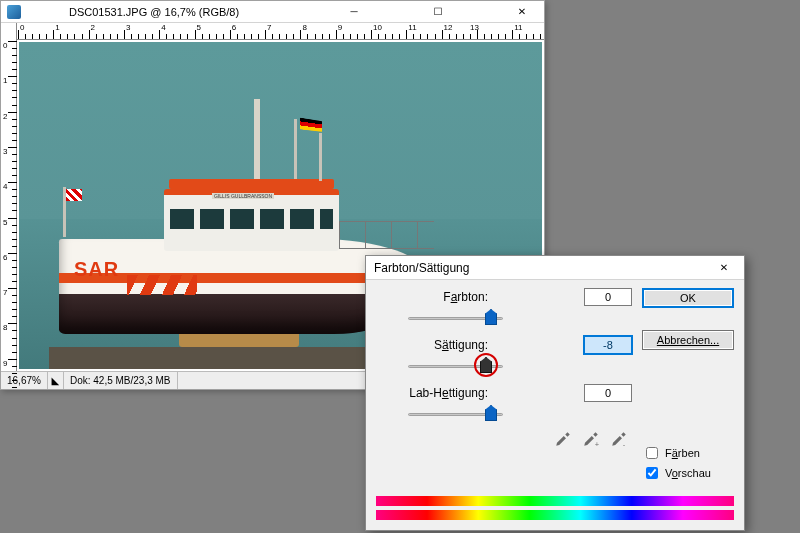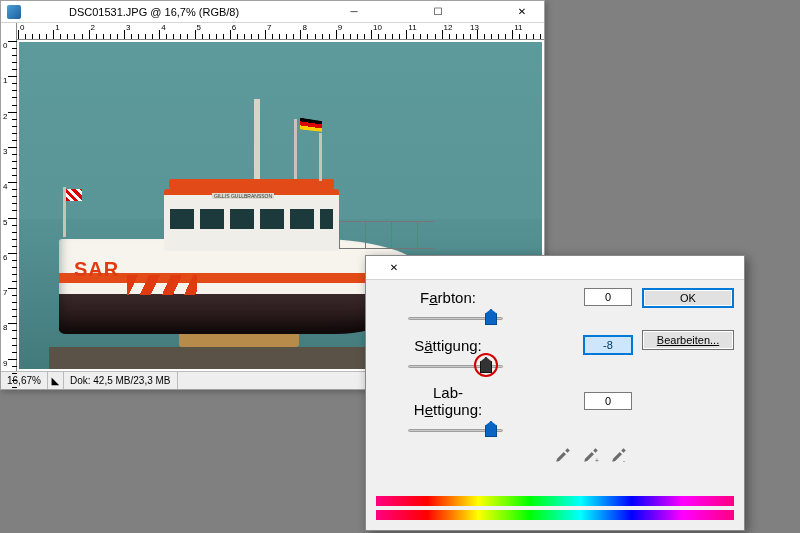"Farbton/Sättigung" div.dlg-title { html: none -> <div>Farbton/Sättigung</div> }
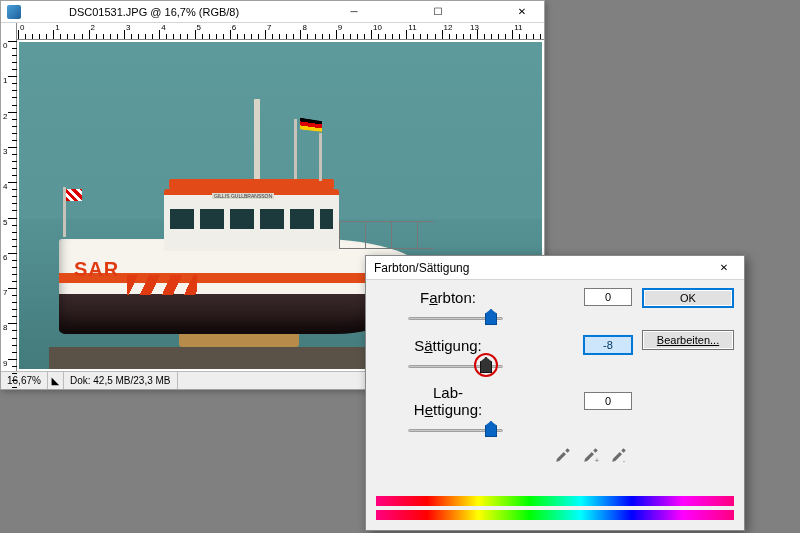"Farbton:" .srow label { font-size: 15px -> 12px; text-align: center -> right }
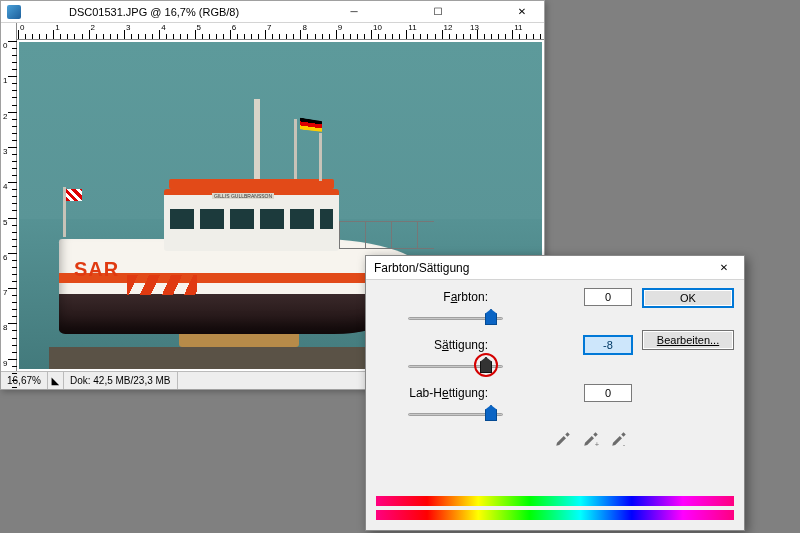"Bearbeiten..." span.ul { text: Bearbeiten -> Abbrechen }
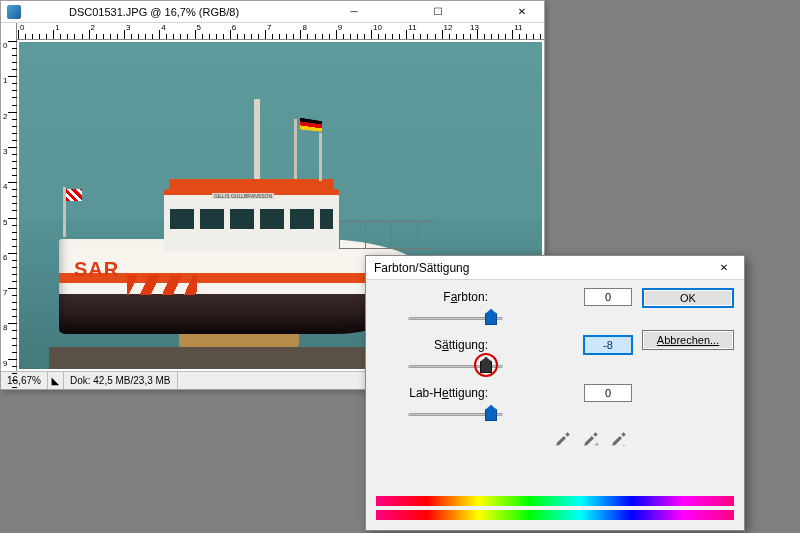"Färben" div.checks { html: none -> <div> <label> <input> <span><span>F</span><span>ä</span><span>rben</span></span> </label> <label> <input> <span><span>V</span><span>o</span><span>rschau</span></span> </label> </div> }
